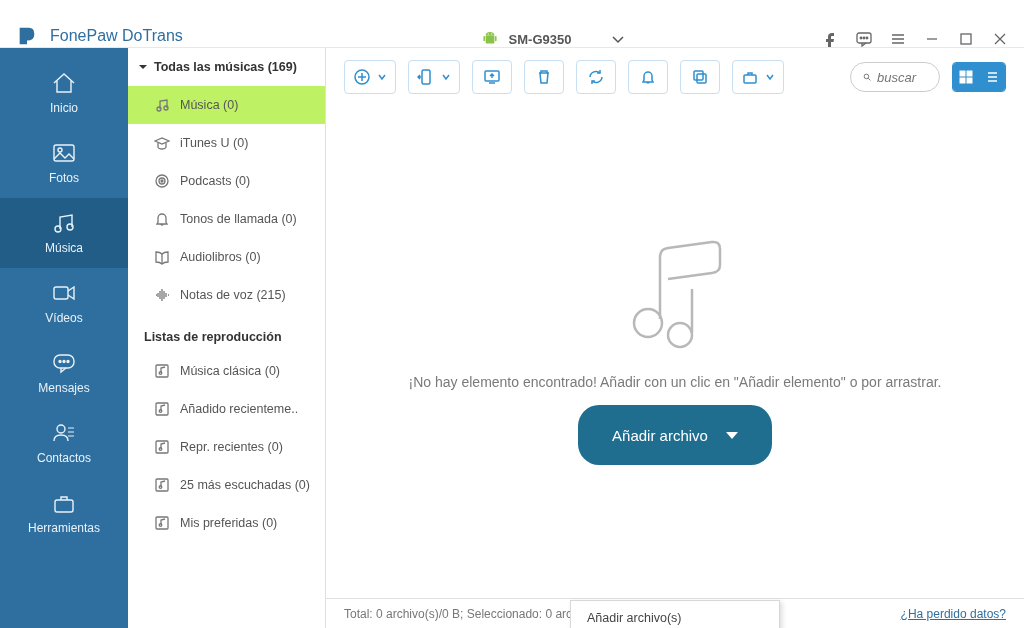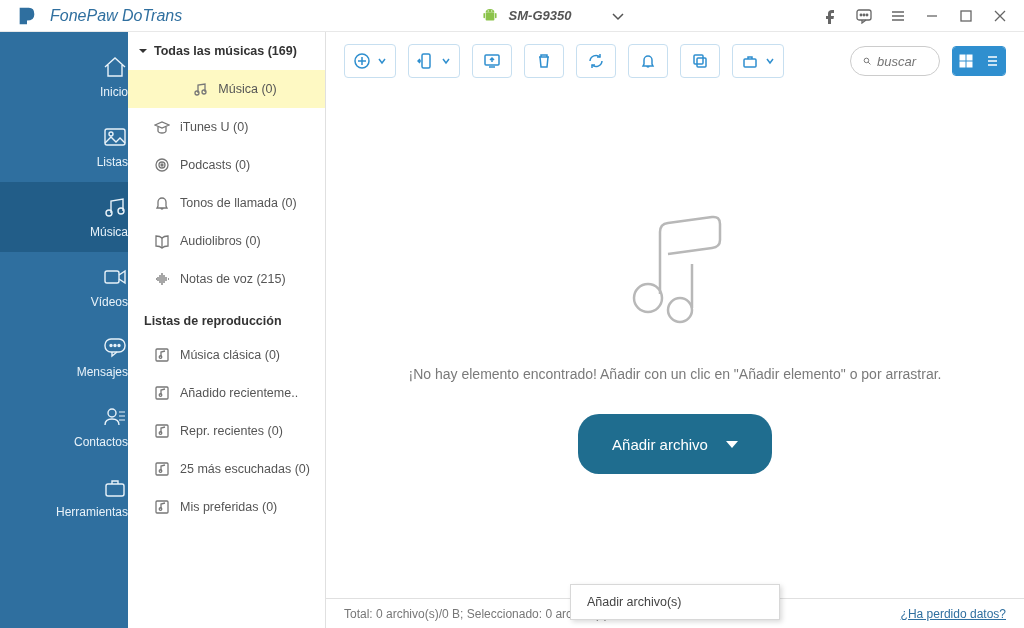"FonePaw DoTrans" .titlebar { align-items: center -> flex-end; font-style: italic -> none; height: 32px -> 48px }
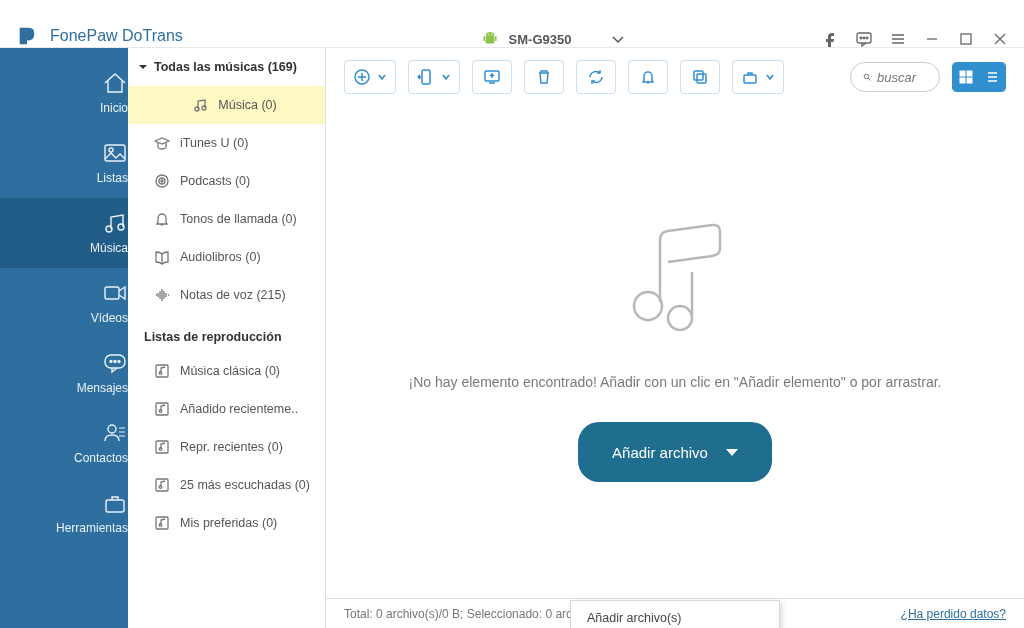"Inicio" .nav-item { align-items: flex-end -> center }
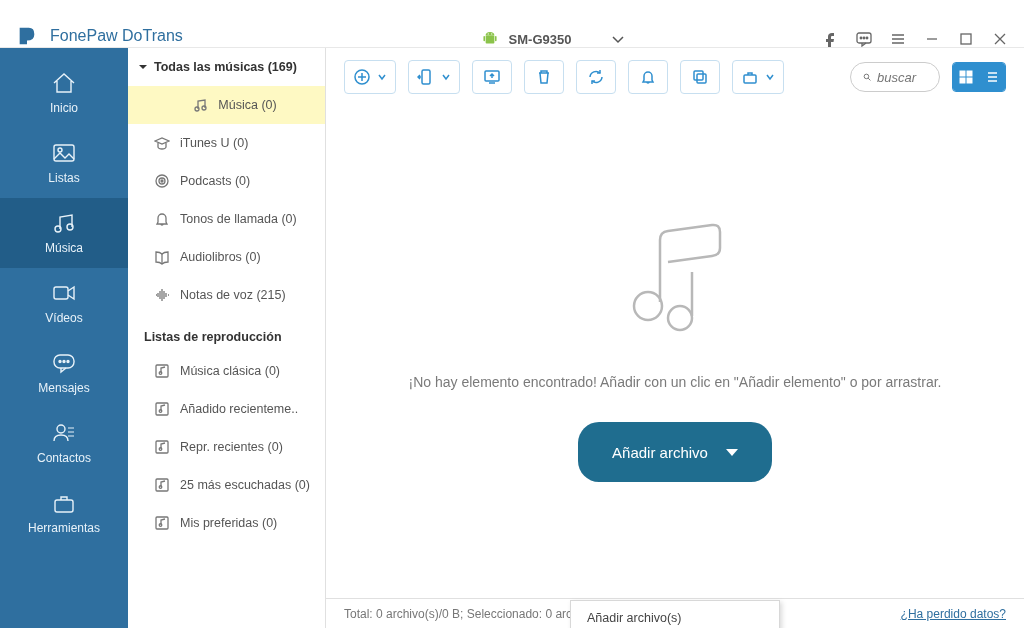"Música (0)" .cat-item.active { background: #fef9c3 -> #bef264; justify-content: center -> none }
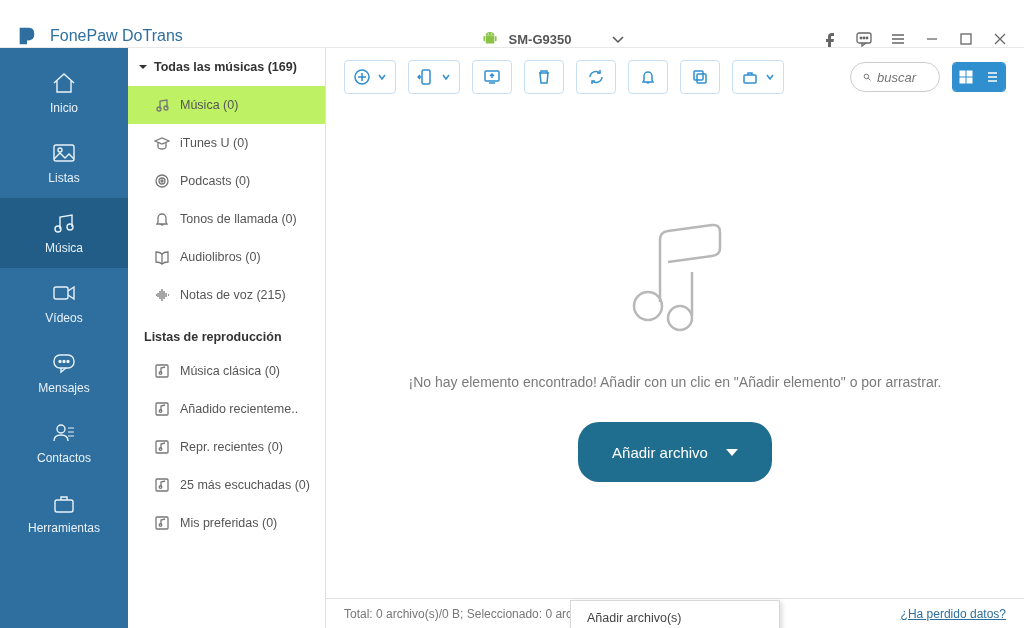"Listas" span.nav-label { text: Listas -> Fotos }
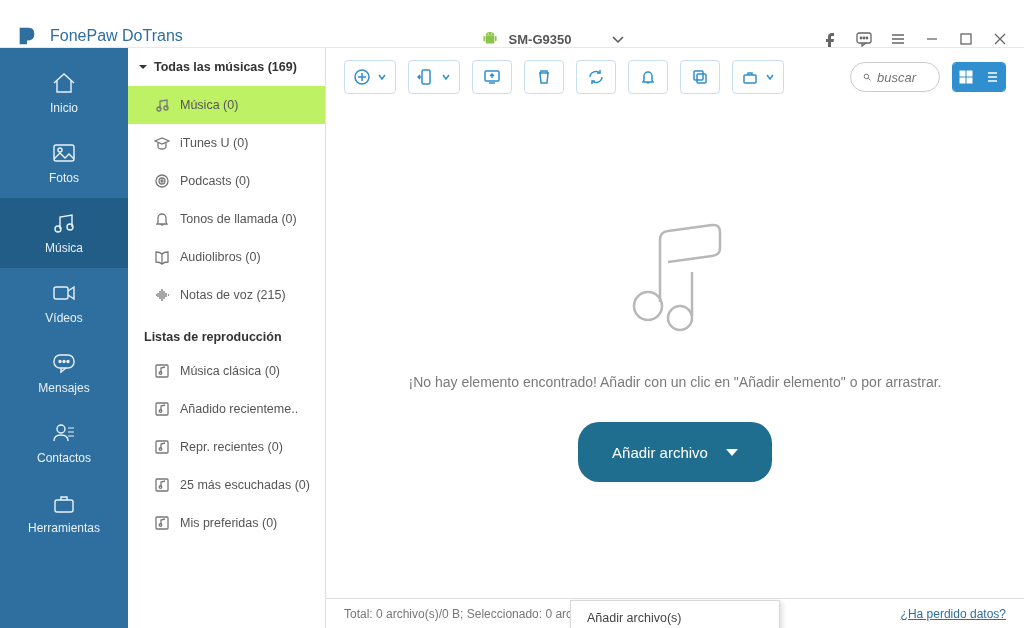"¡No hay elemento encontrado! Añadir" .empty { gap: 32px -> 15px }
